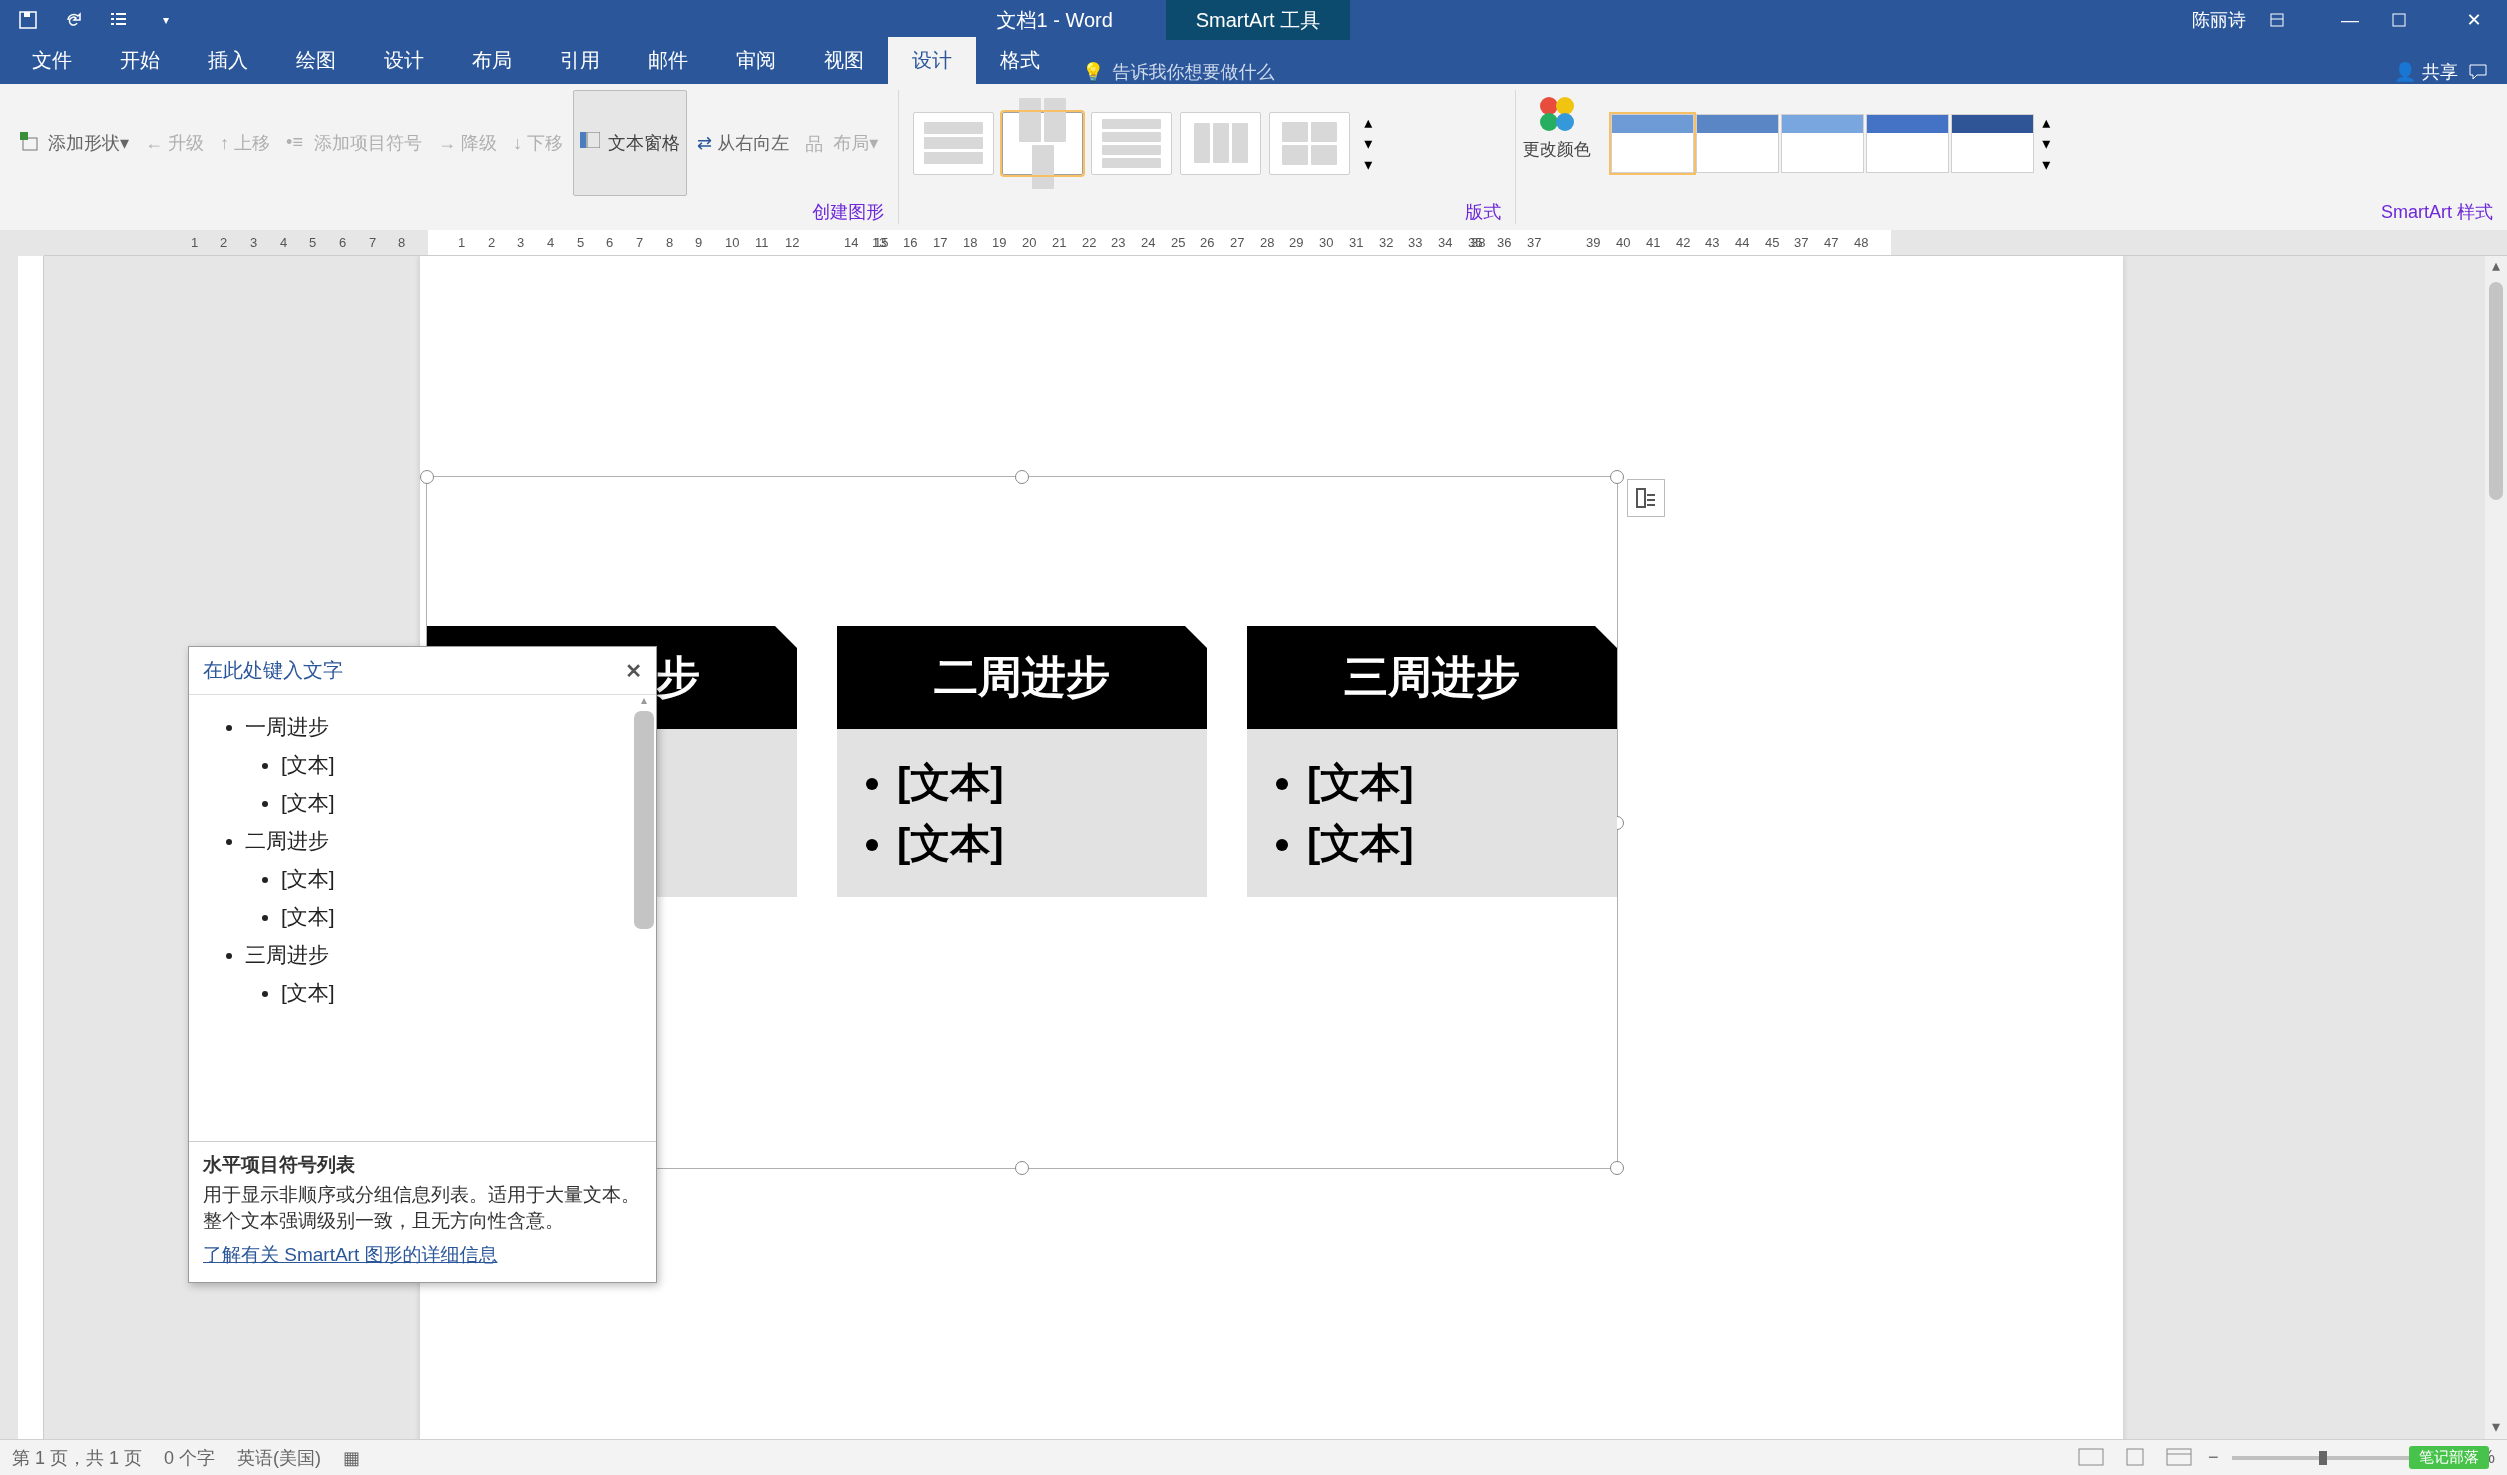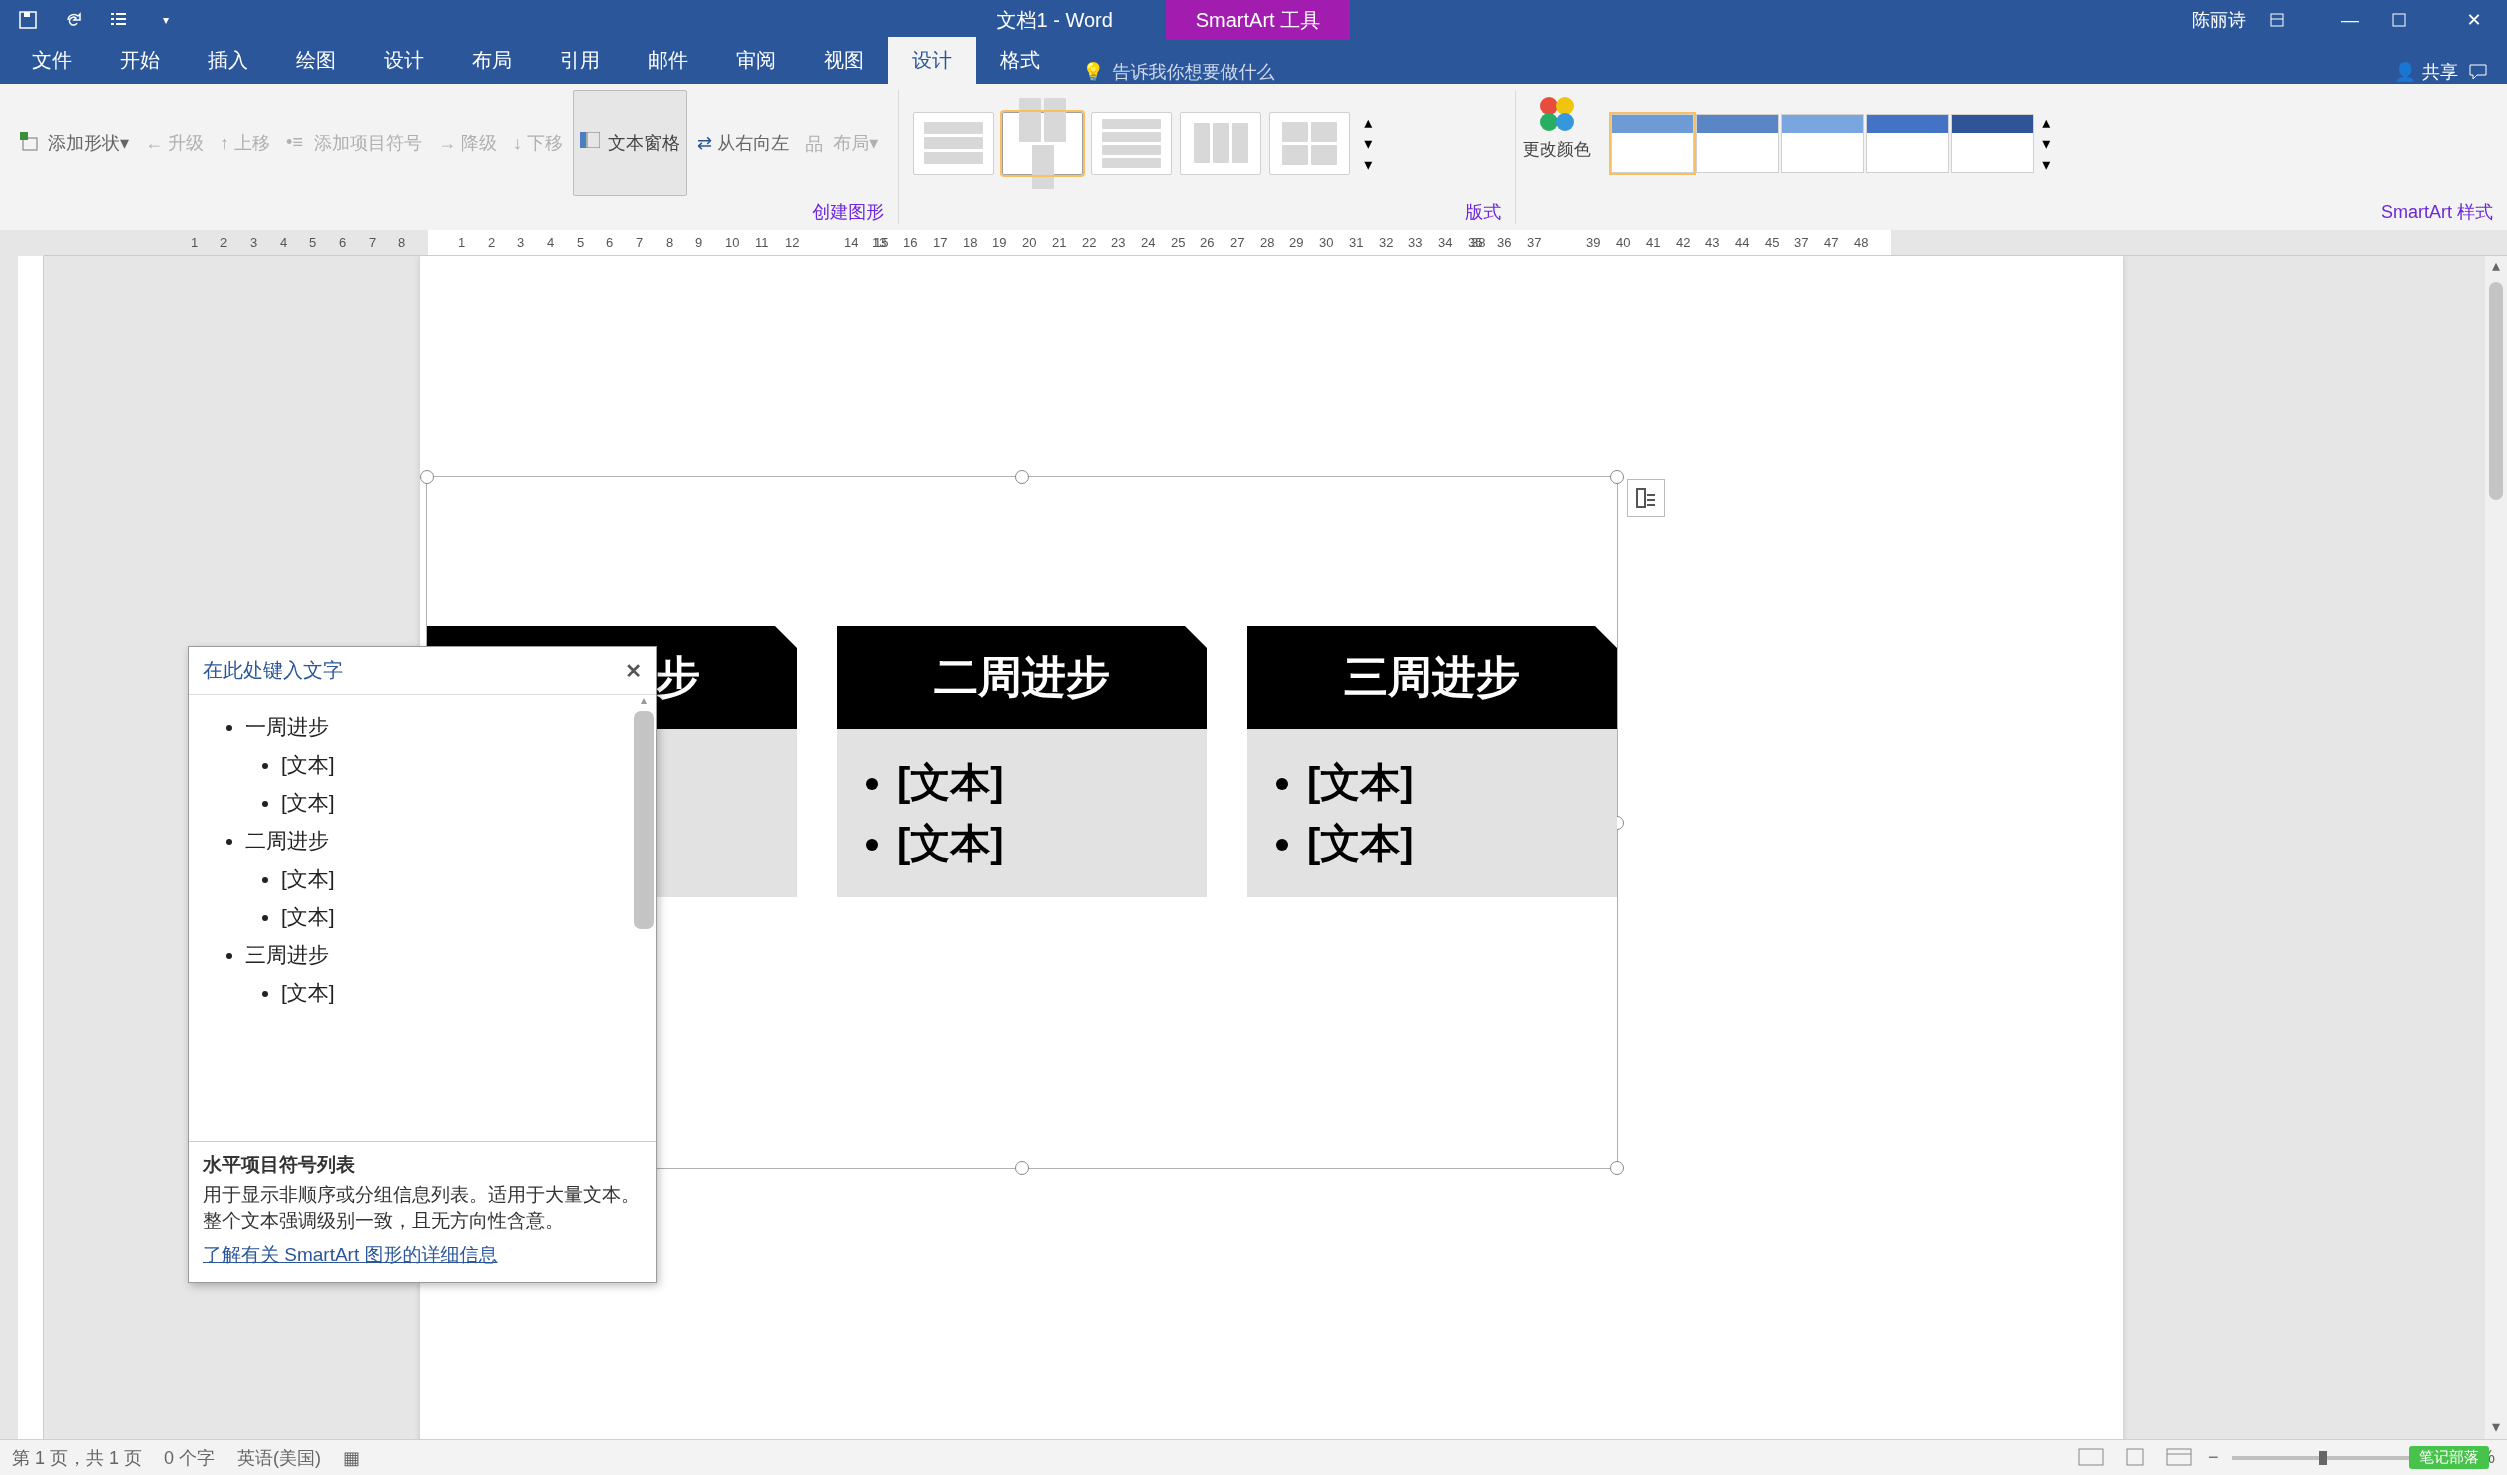"SmartArt 工具" .title-bar .context-tab-strip { background: #a21caf -> #0c4a6e }
